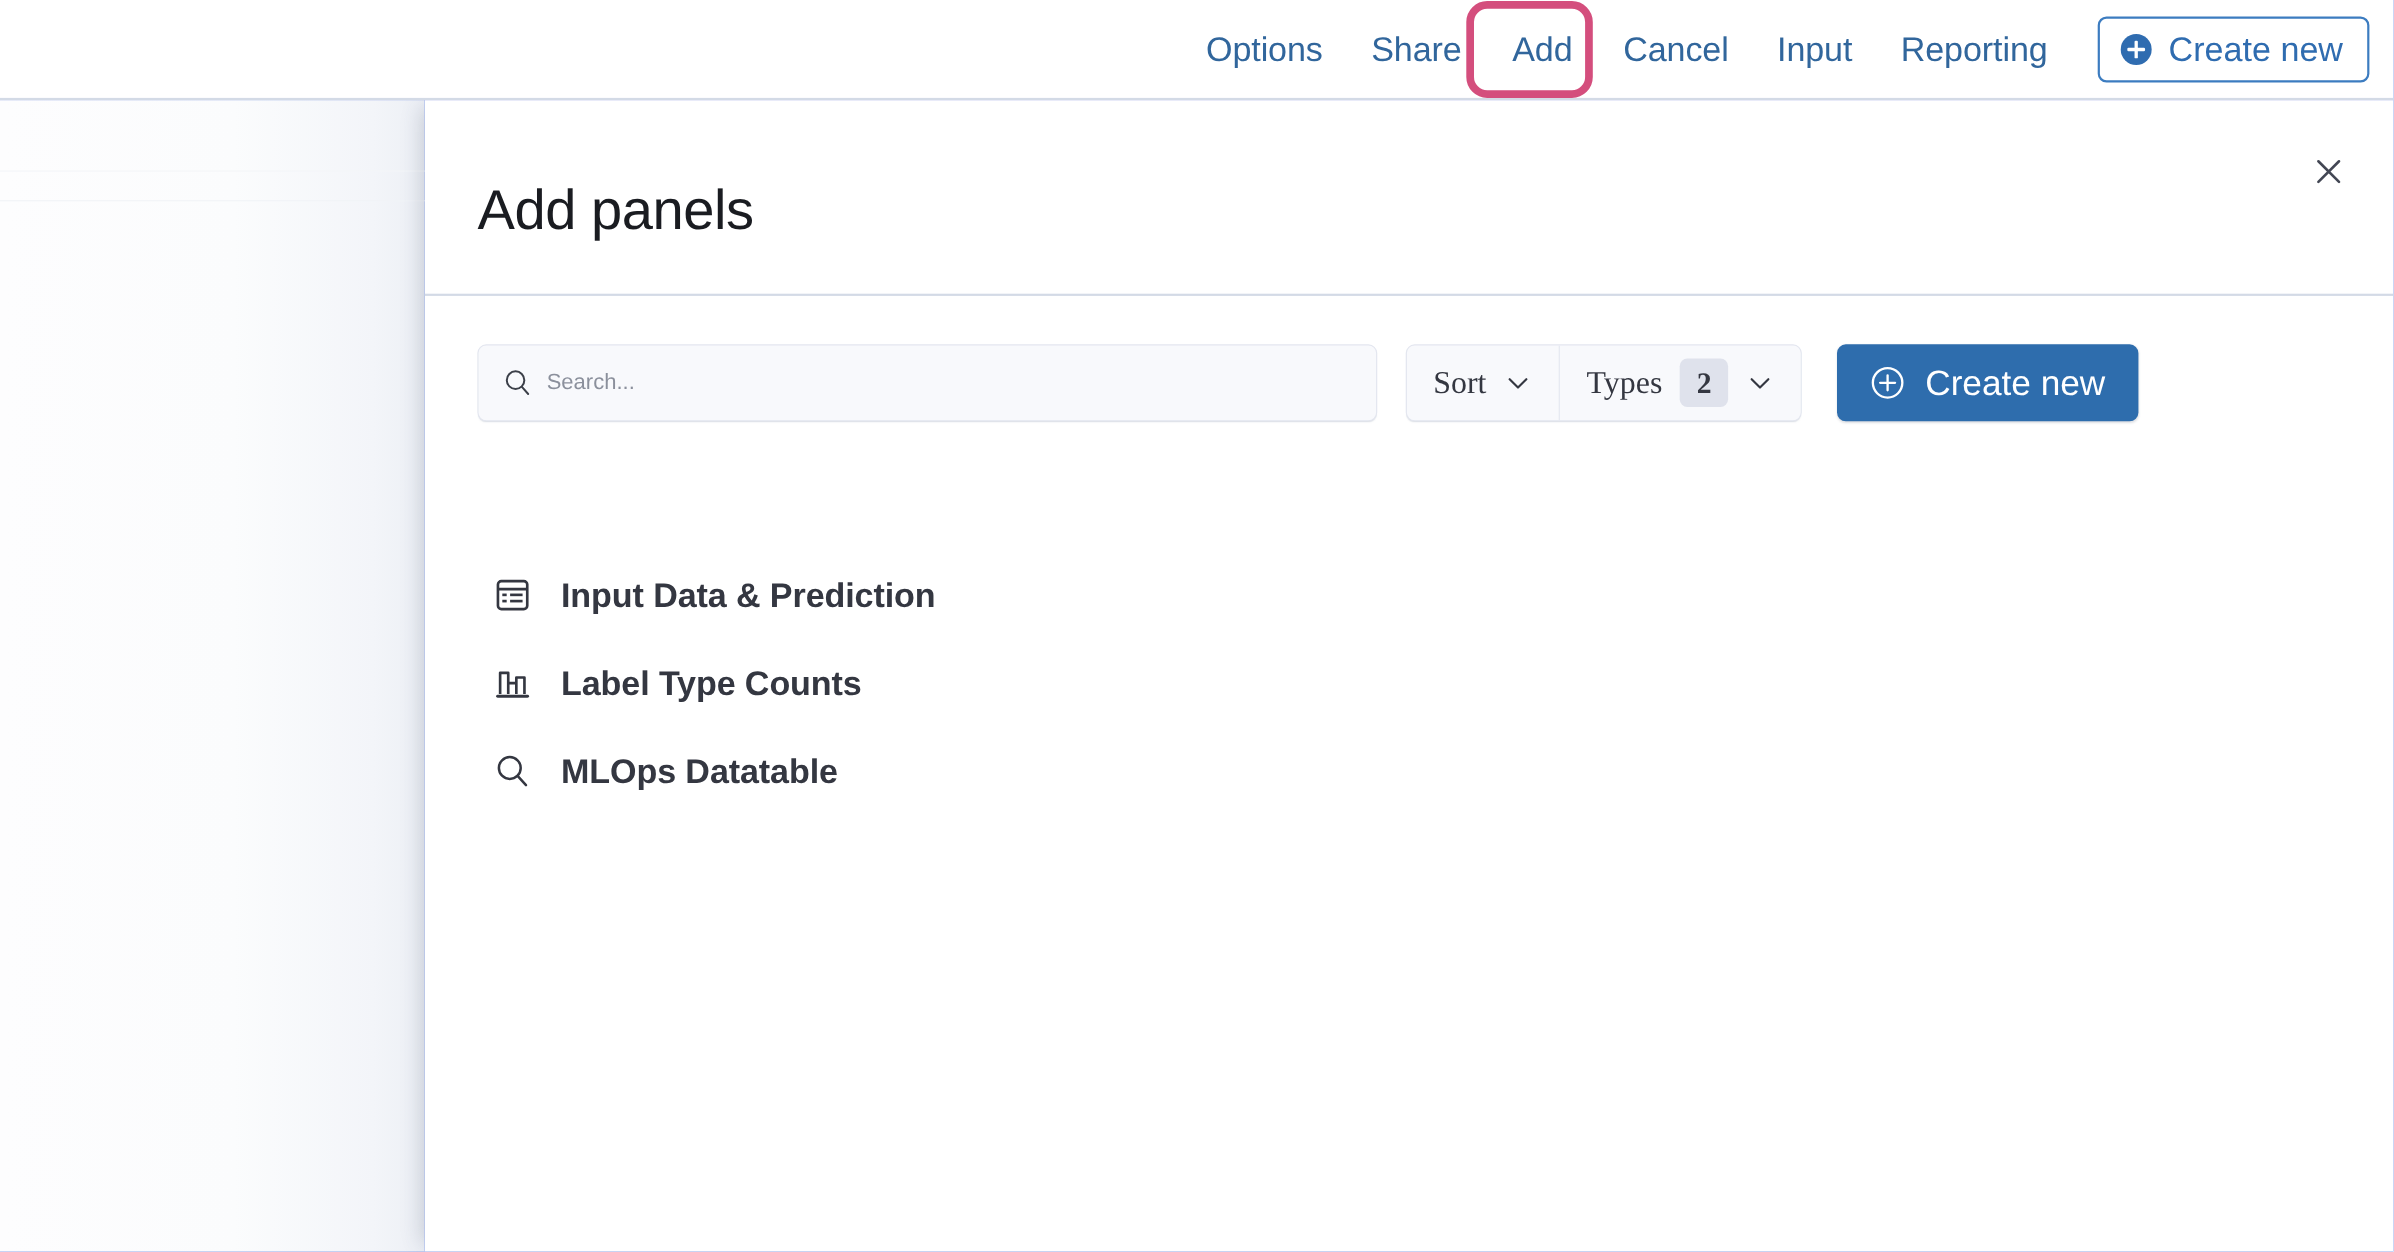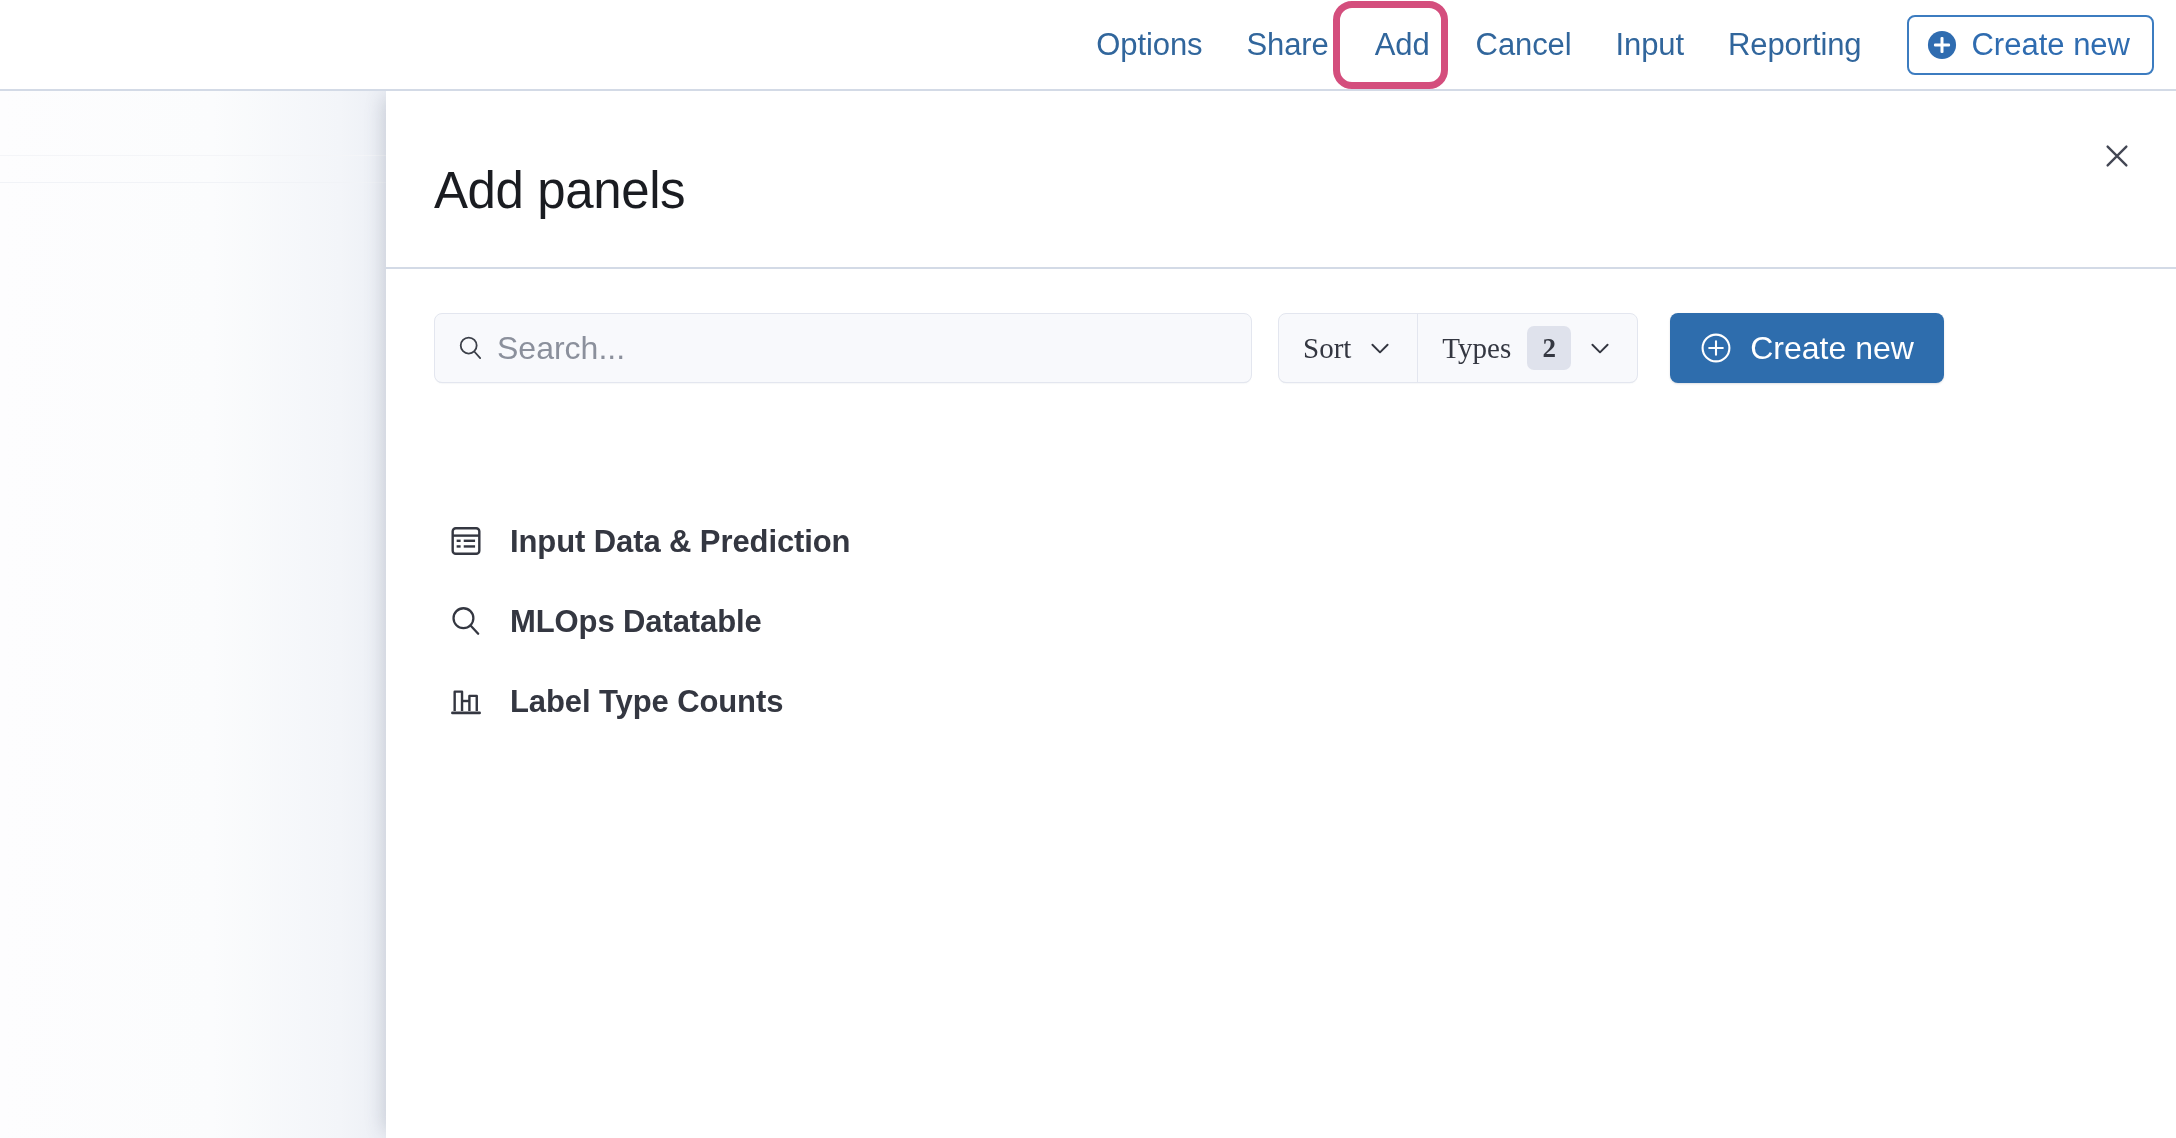"Search..." .search-input { font-size: 32px -> 20px }
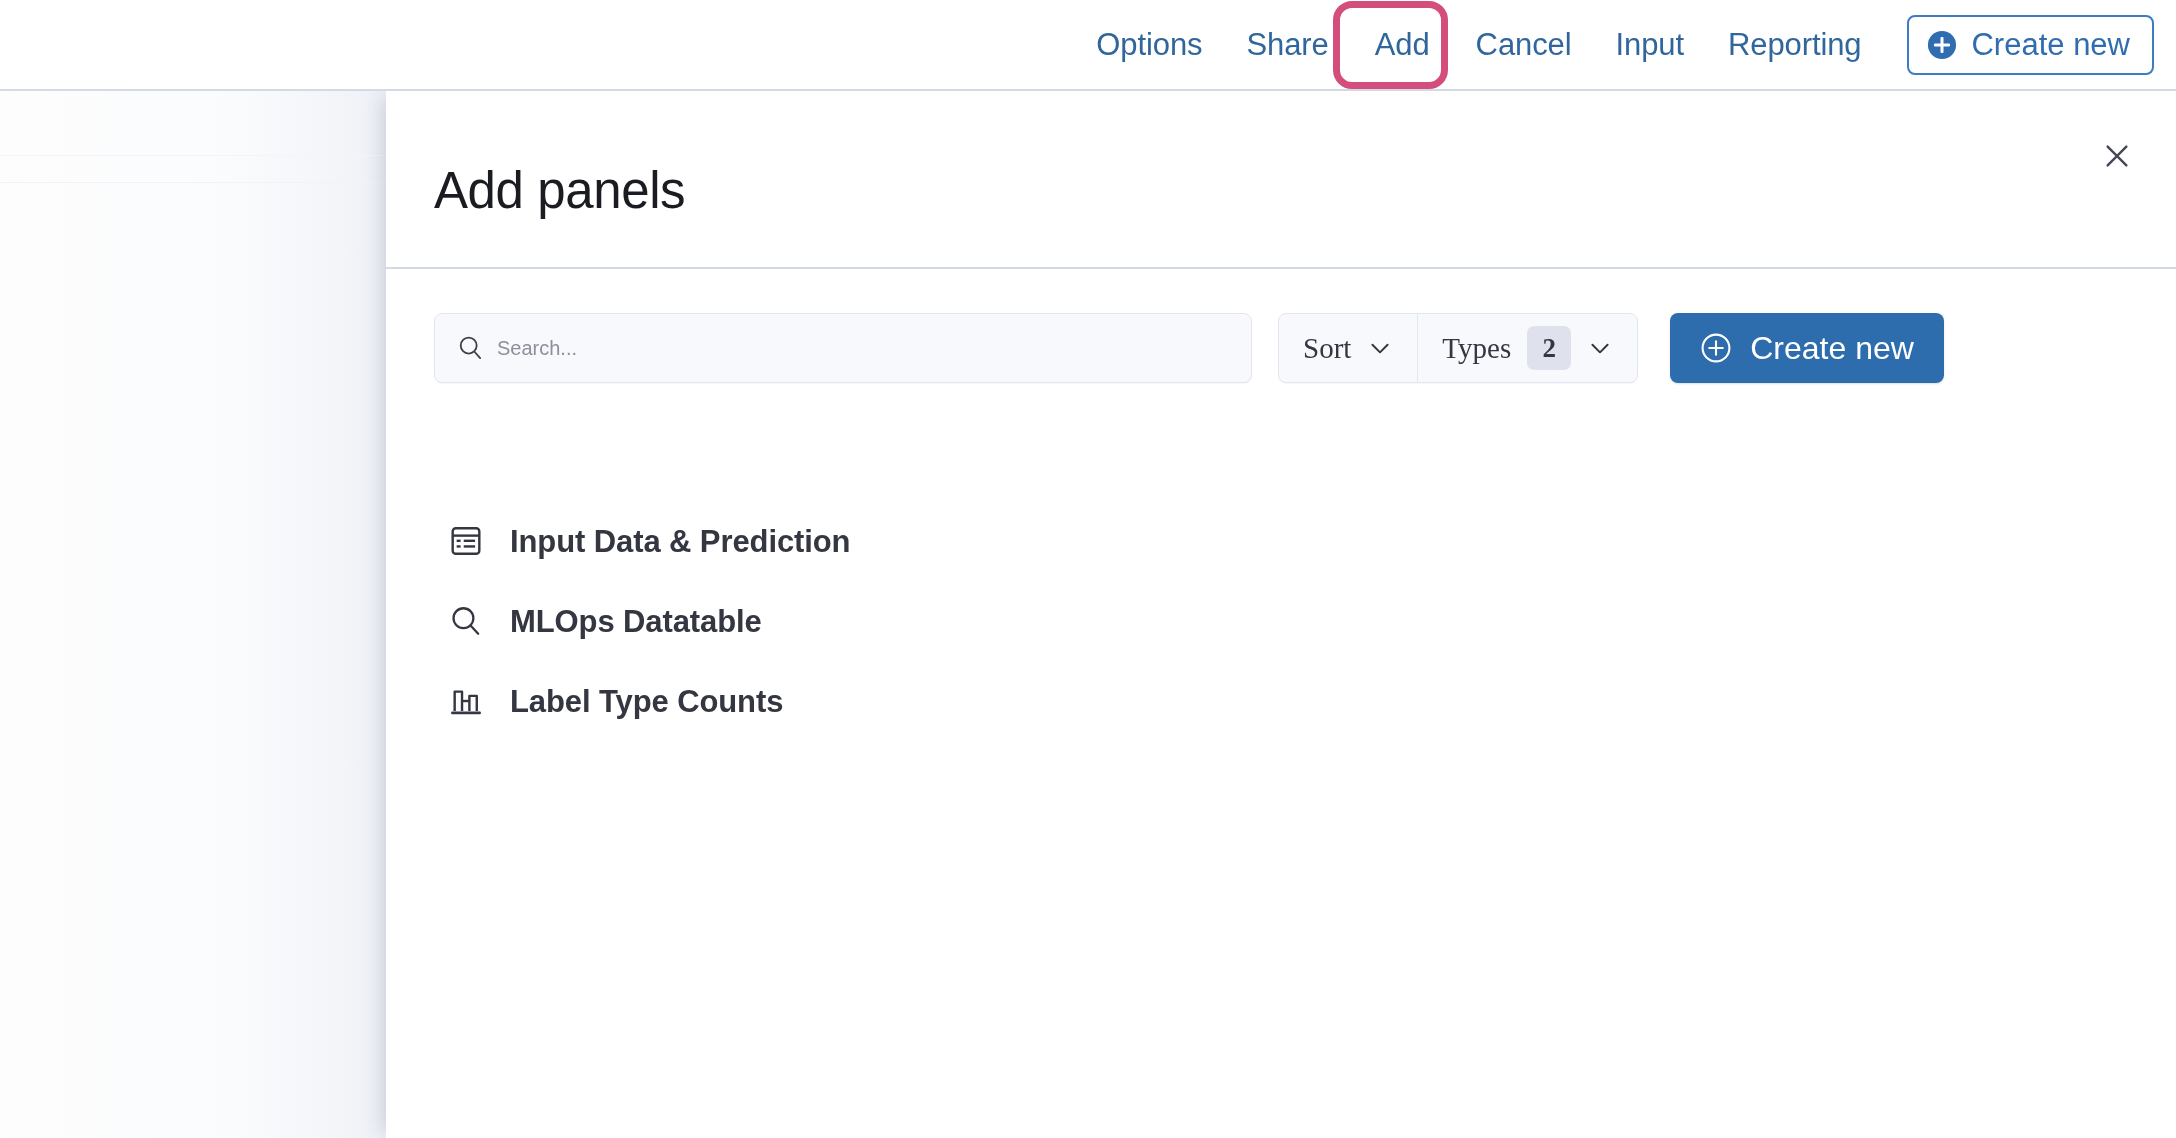"MLOps Datatable" div.panel-item { order: before "Label Type Counts" -> after "Label Type Counts" }
